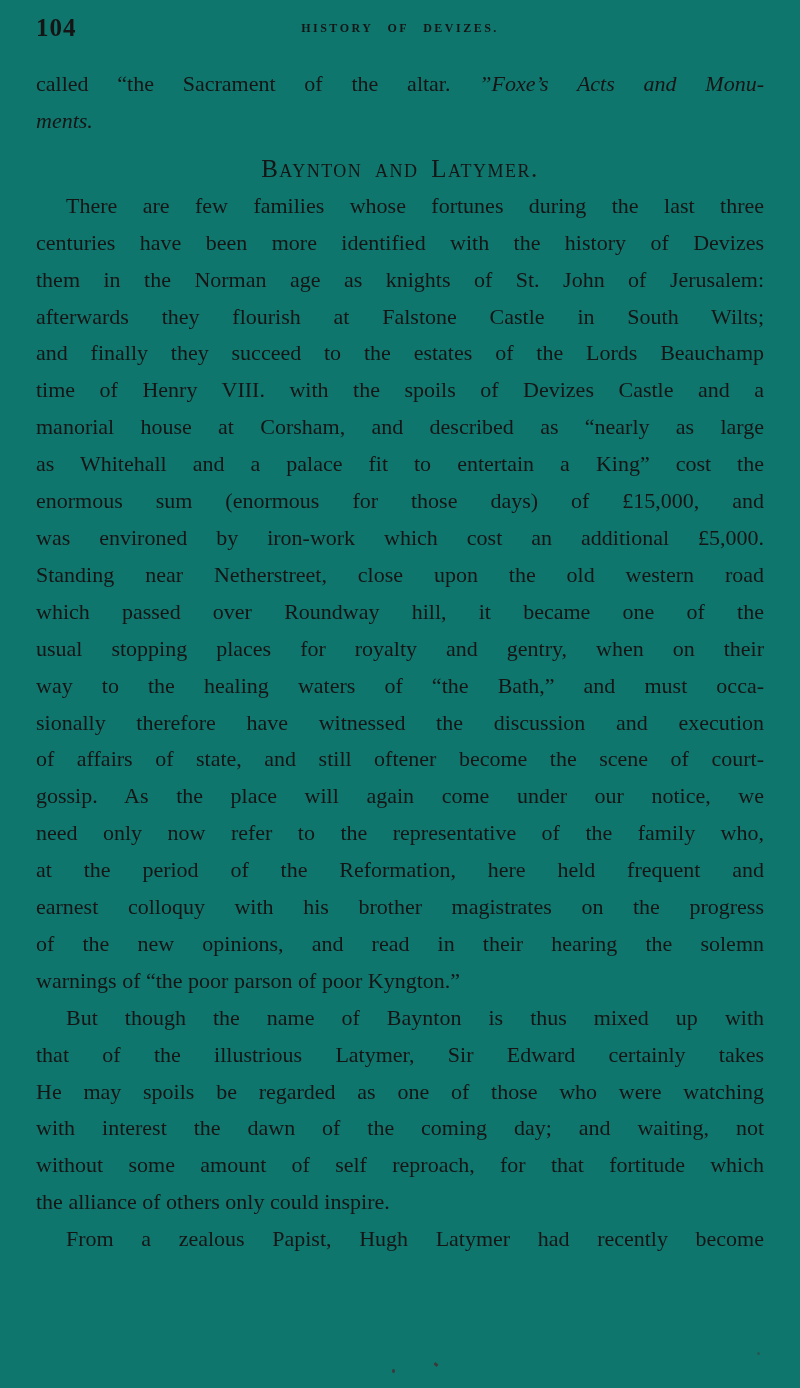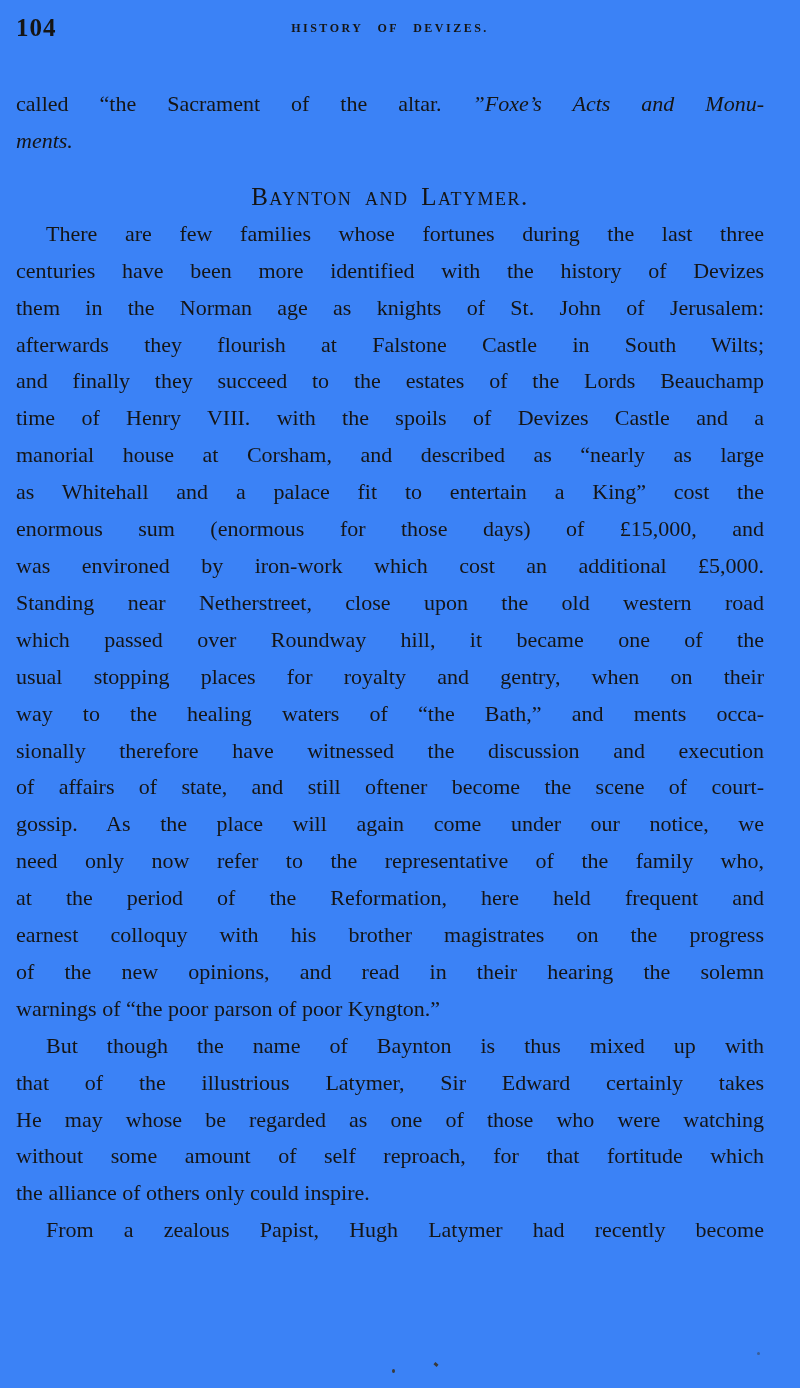"104" .page { background: #3b82f6 -> #0f766e; padding: 14px 36px 0 16px -> 14px 36px 0 36px }
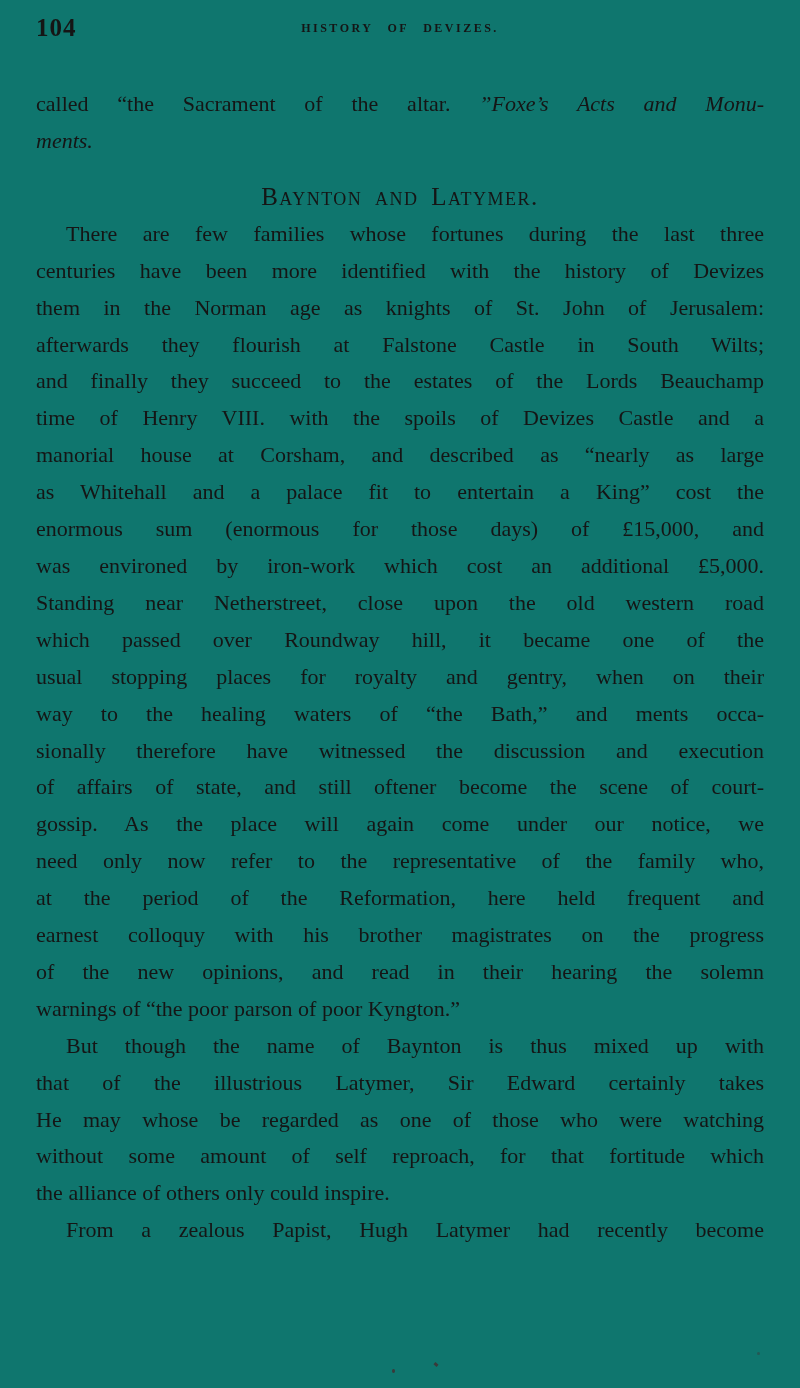"called “the Sacrament of the" .intro { margin-top: 40px -> 20px }
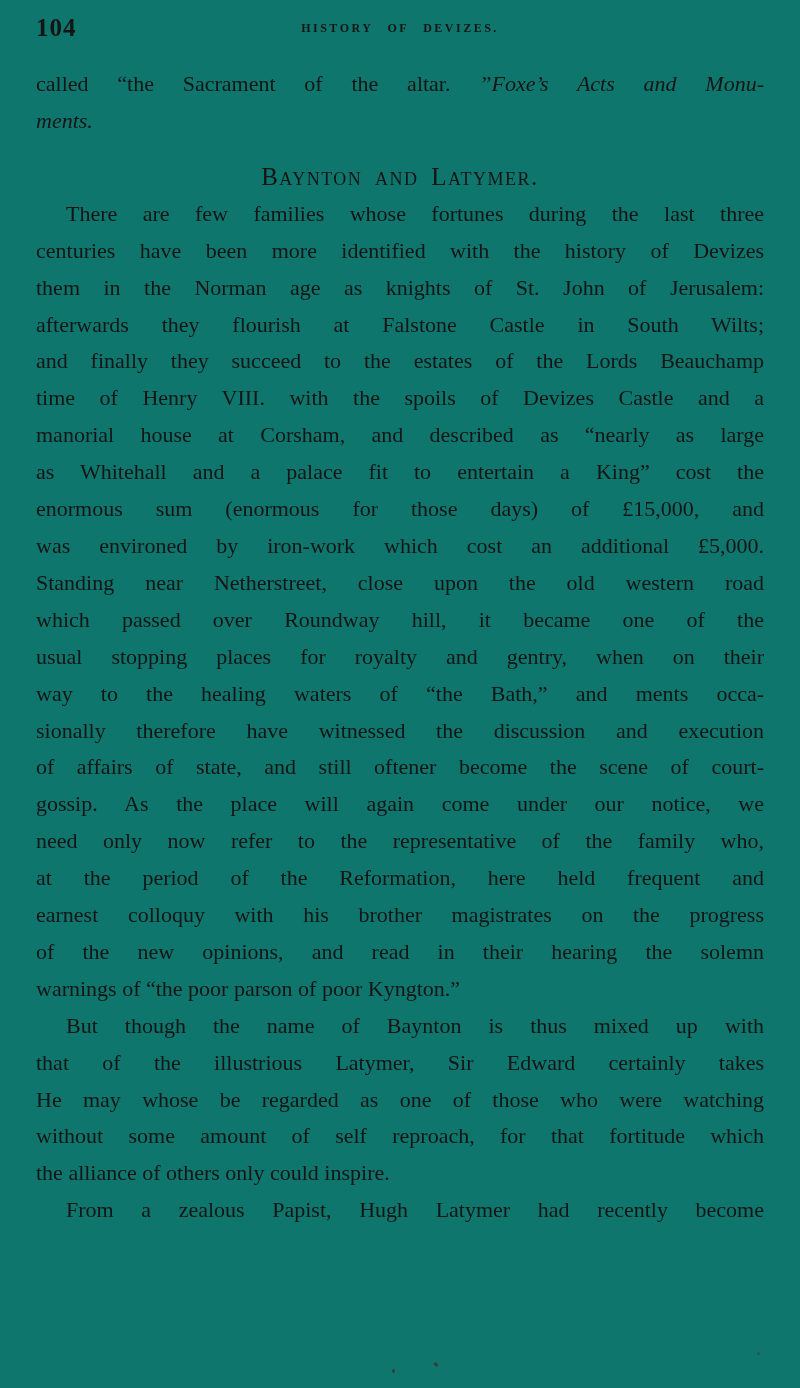"Baynton and Latymer." .section-heading { margin-top: 18px -> 10px }
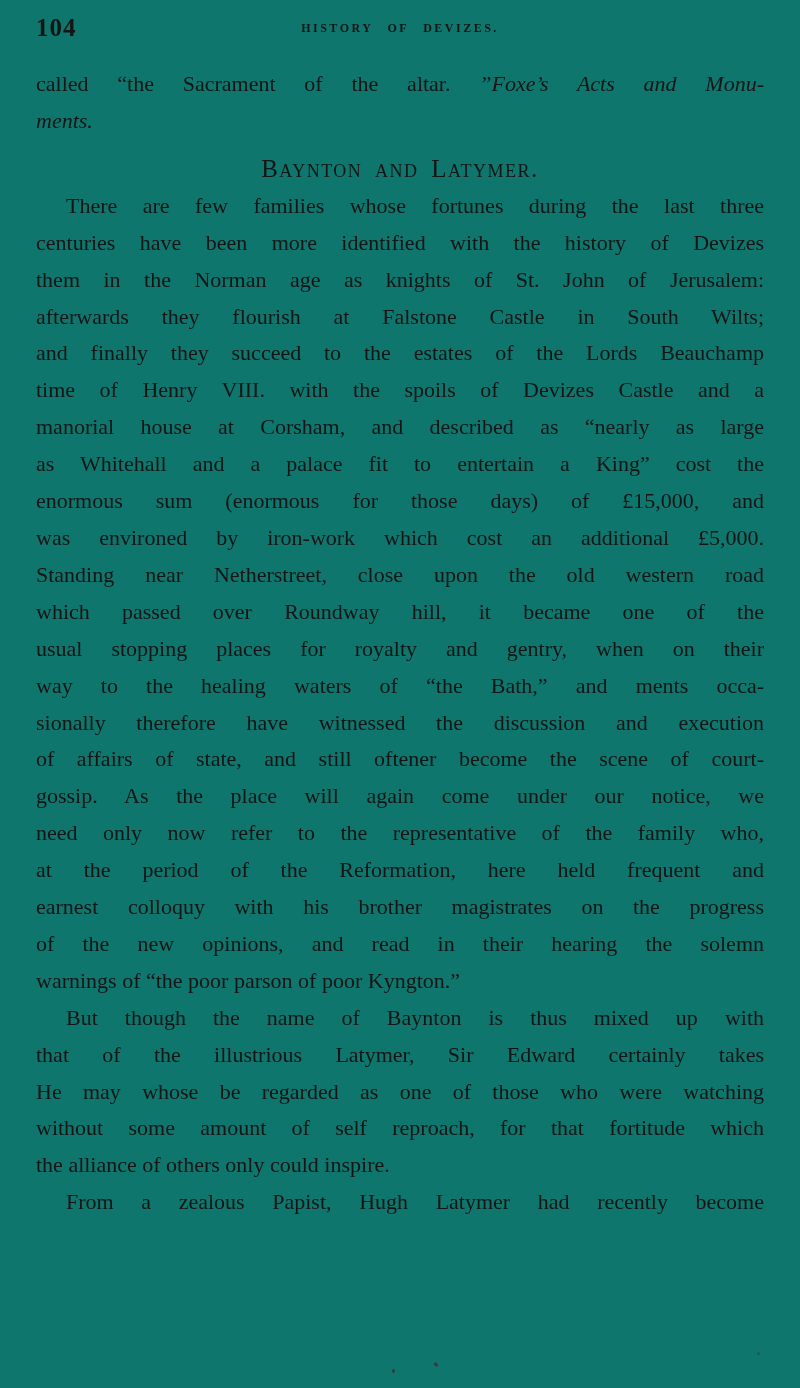"way to the healing waters" div.line { text: ments -> must }
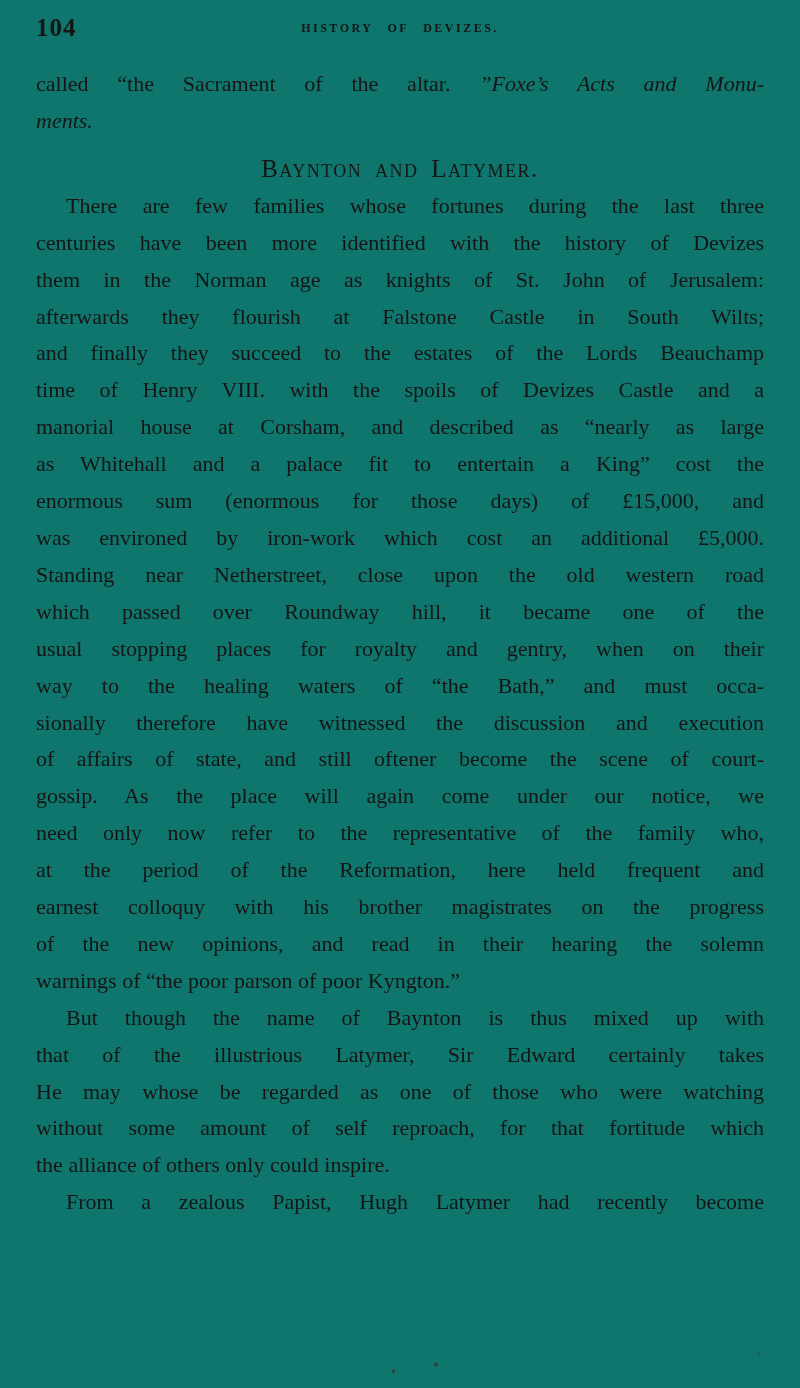"He may whose be regarded" div.line { text: whose -> spoils }
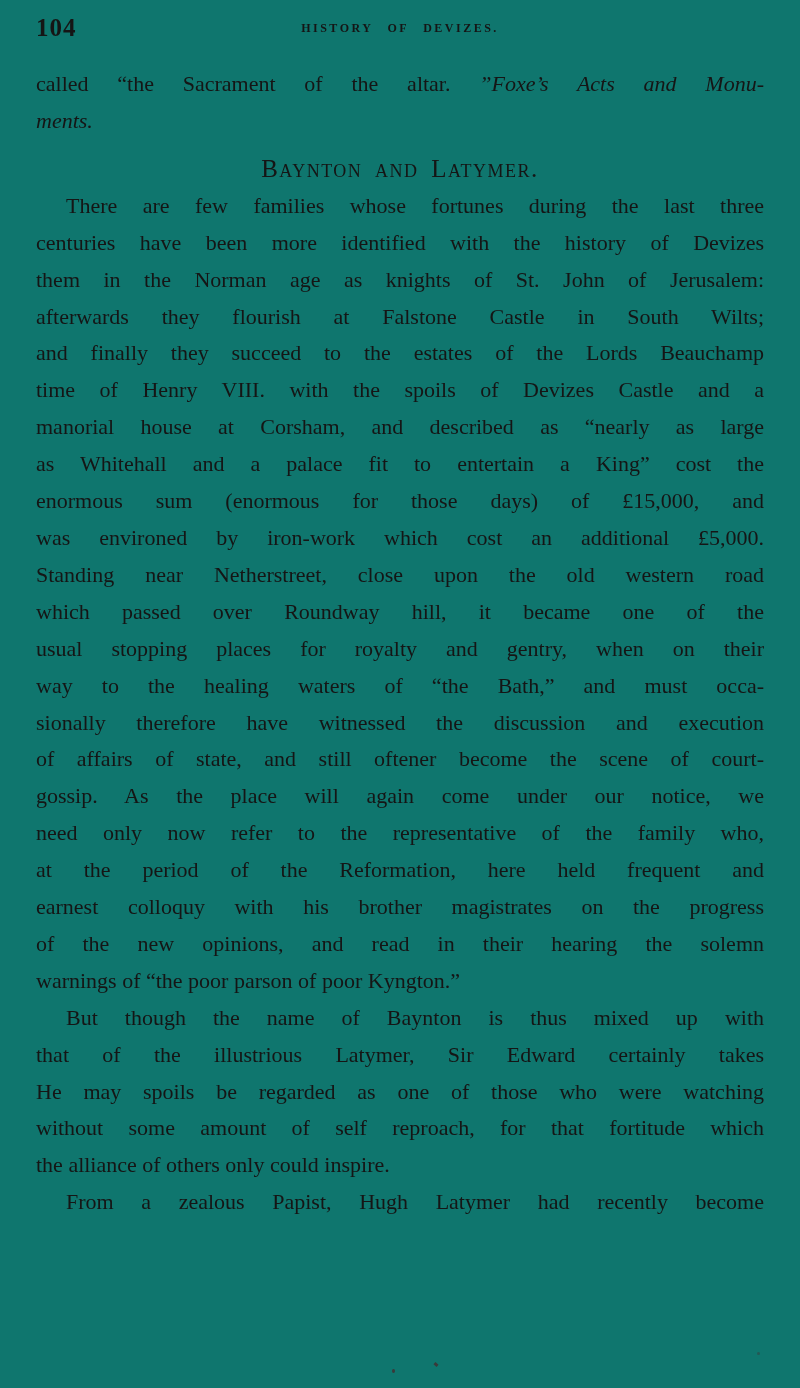"with interest the dawn of" div.line { html: none -> <div>with interest the dawn of the coming day; and waiting, not</div> }
